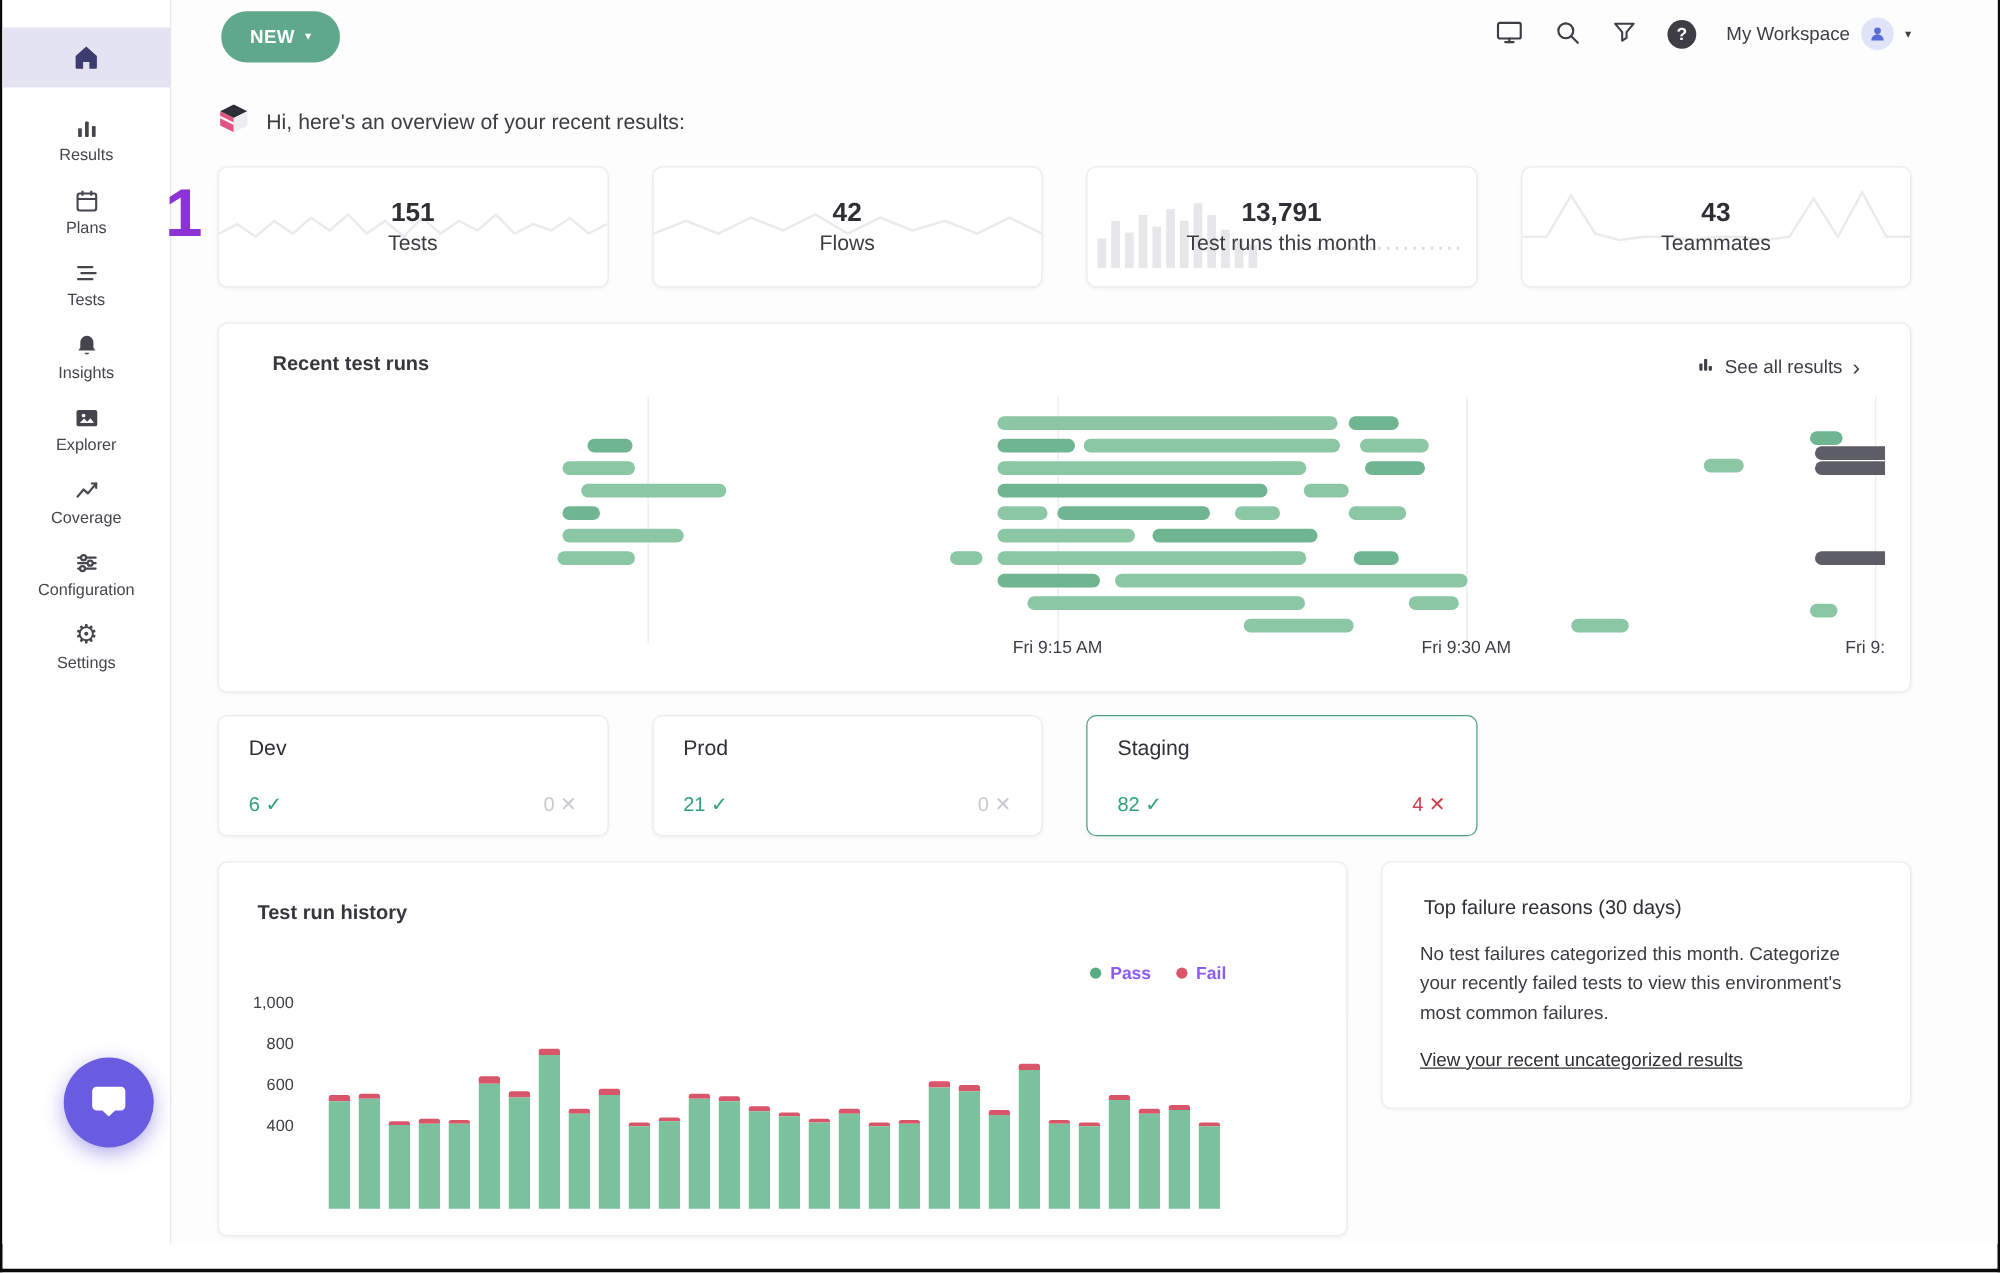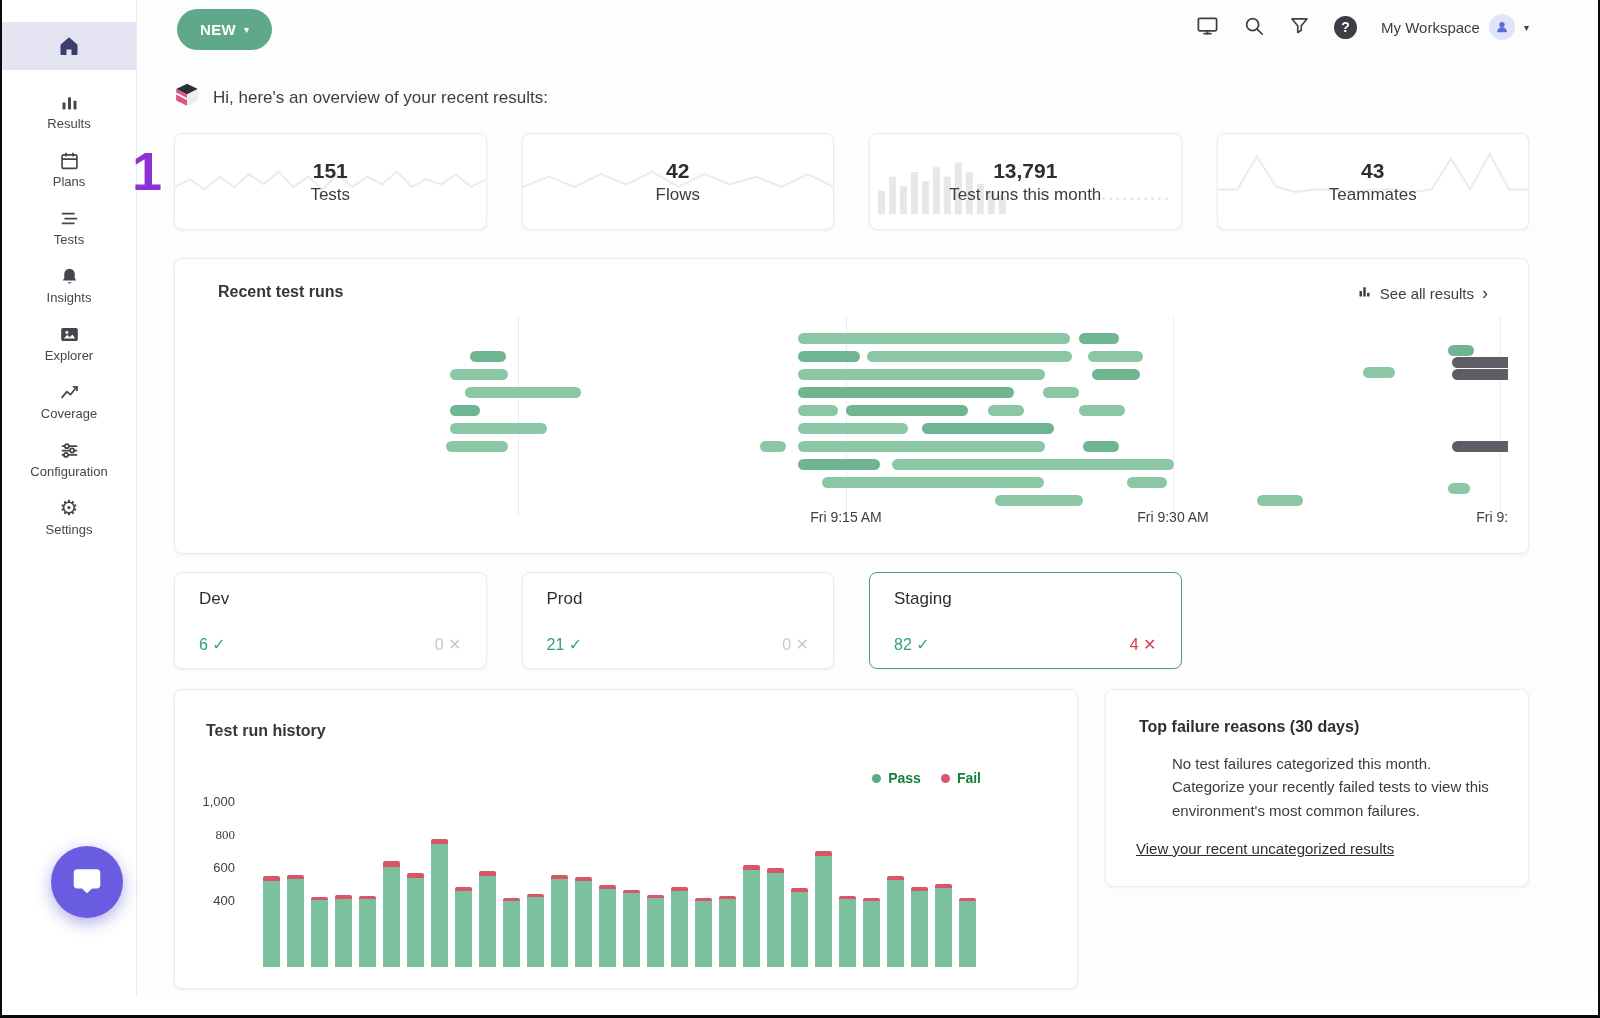"Top failure reasons (30 days)" .failure-title { font-weight: 700 -> 400 }
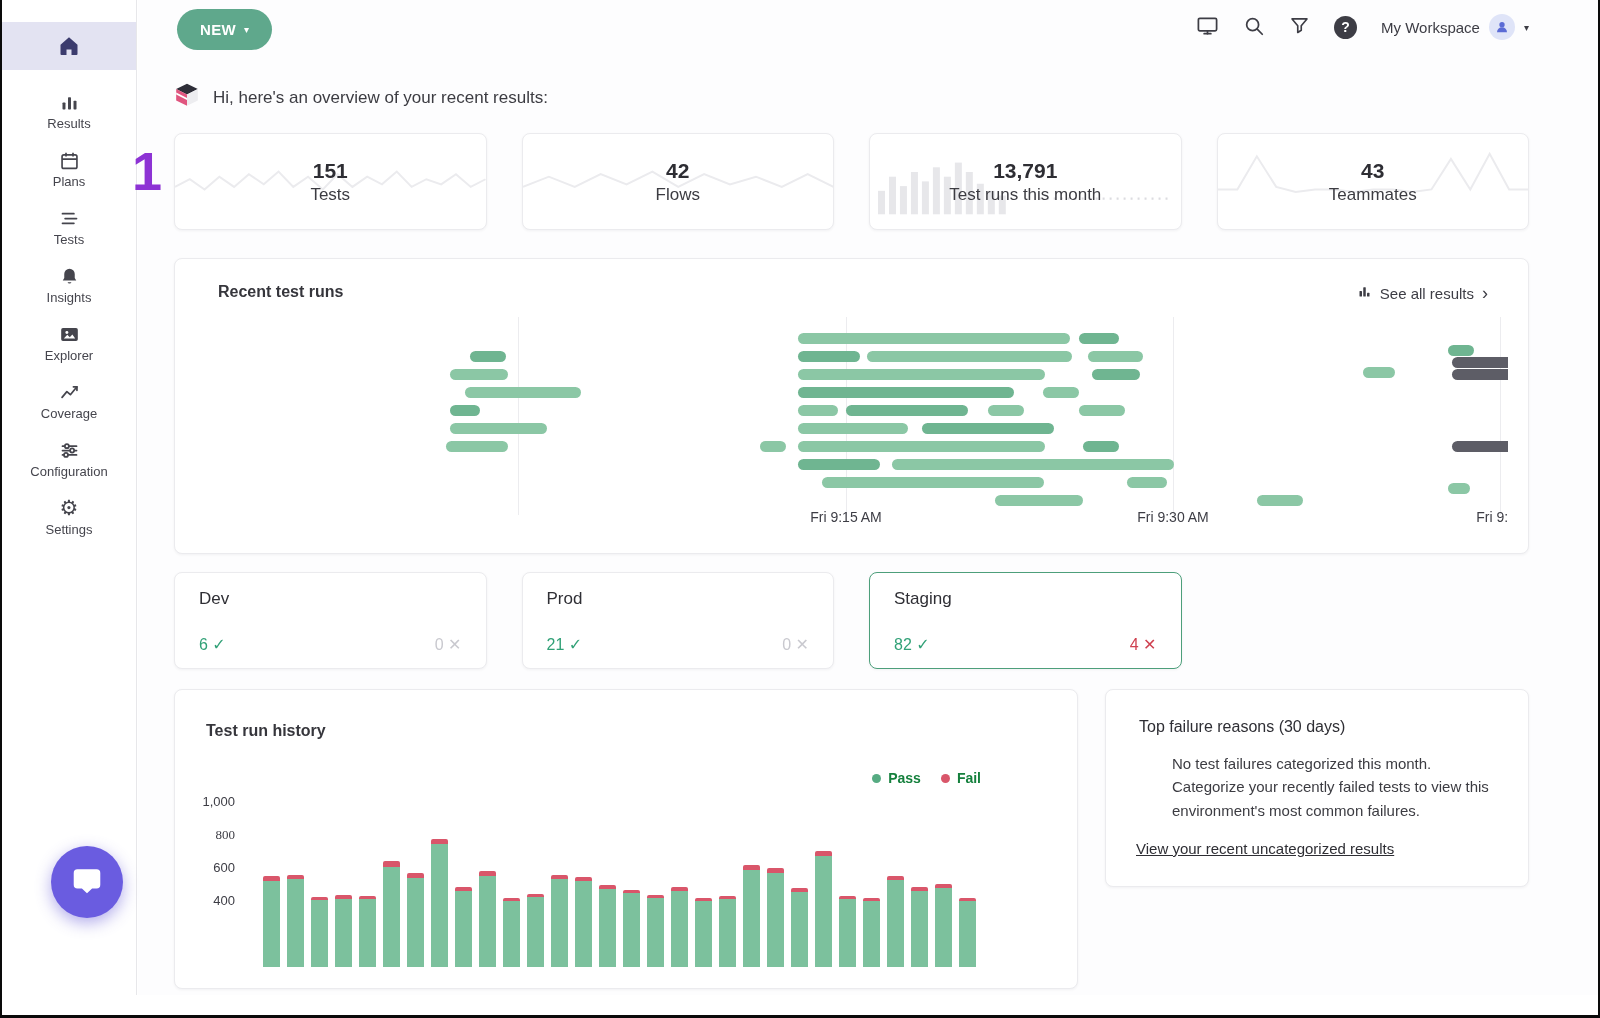"No test failures categorized this" .failure-body { margin-left: 36px -> none }
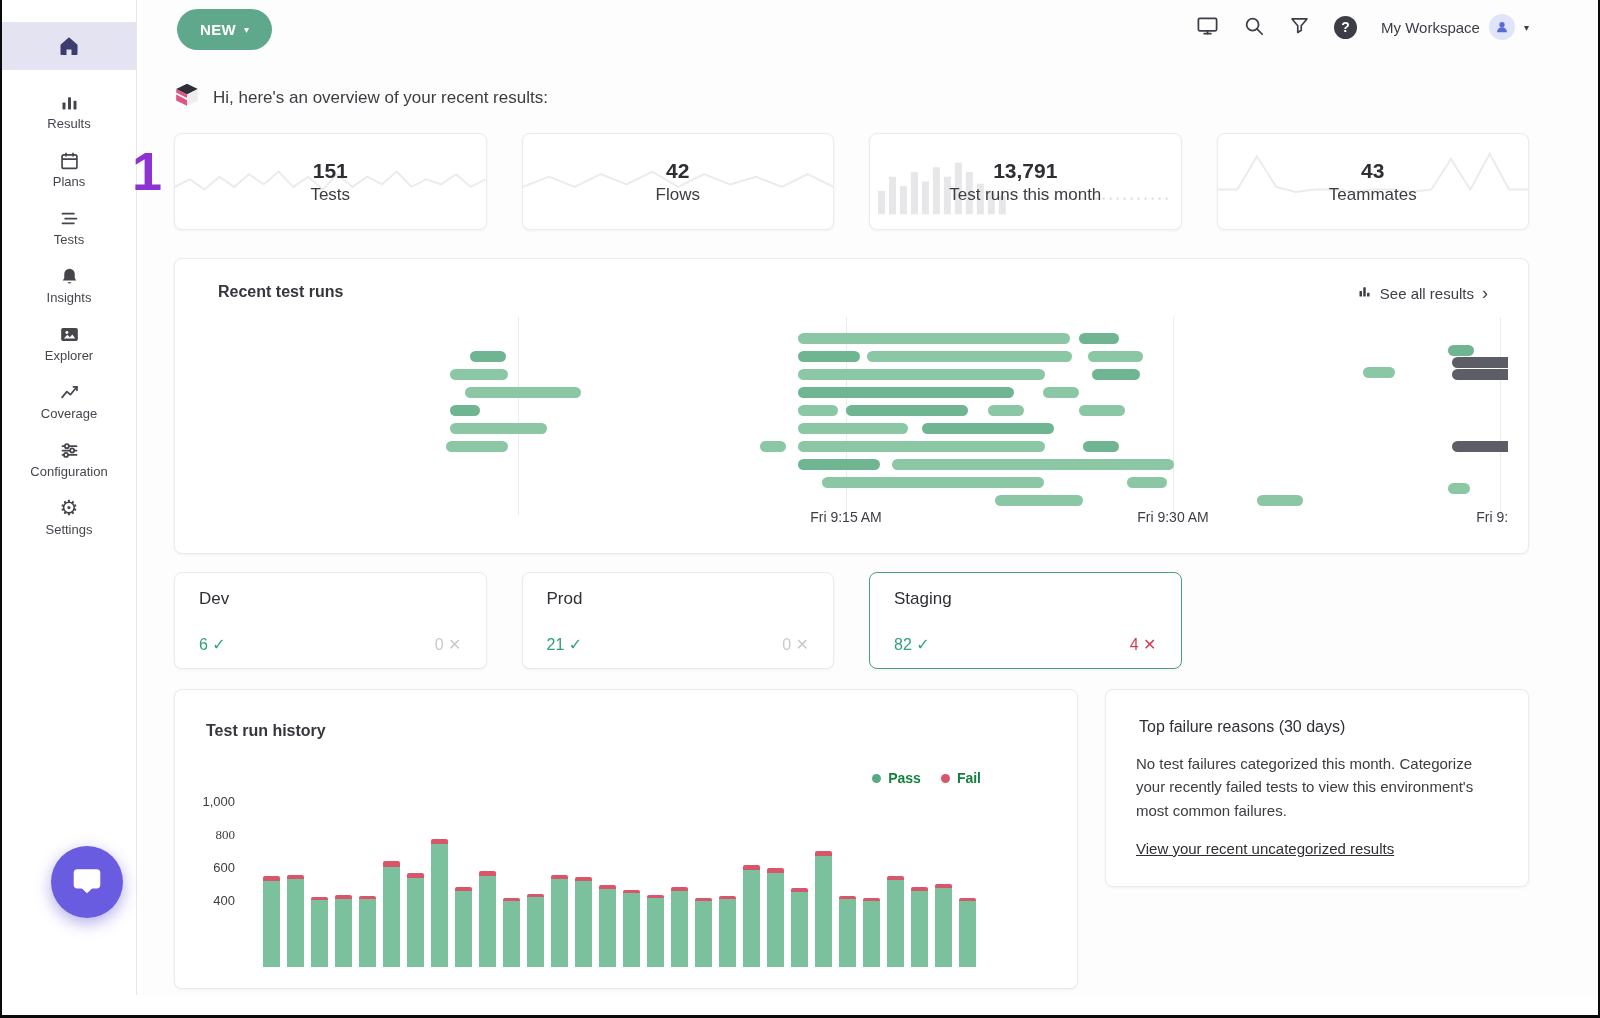"Pass" .legend { color: #15803d -> #8b5cf6 }
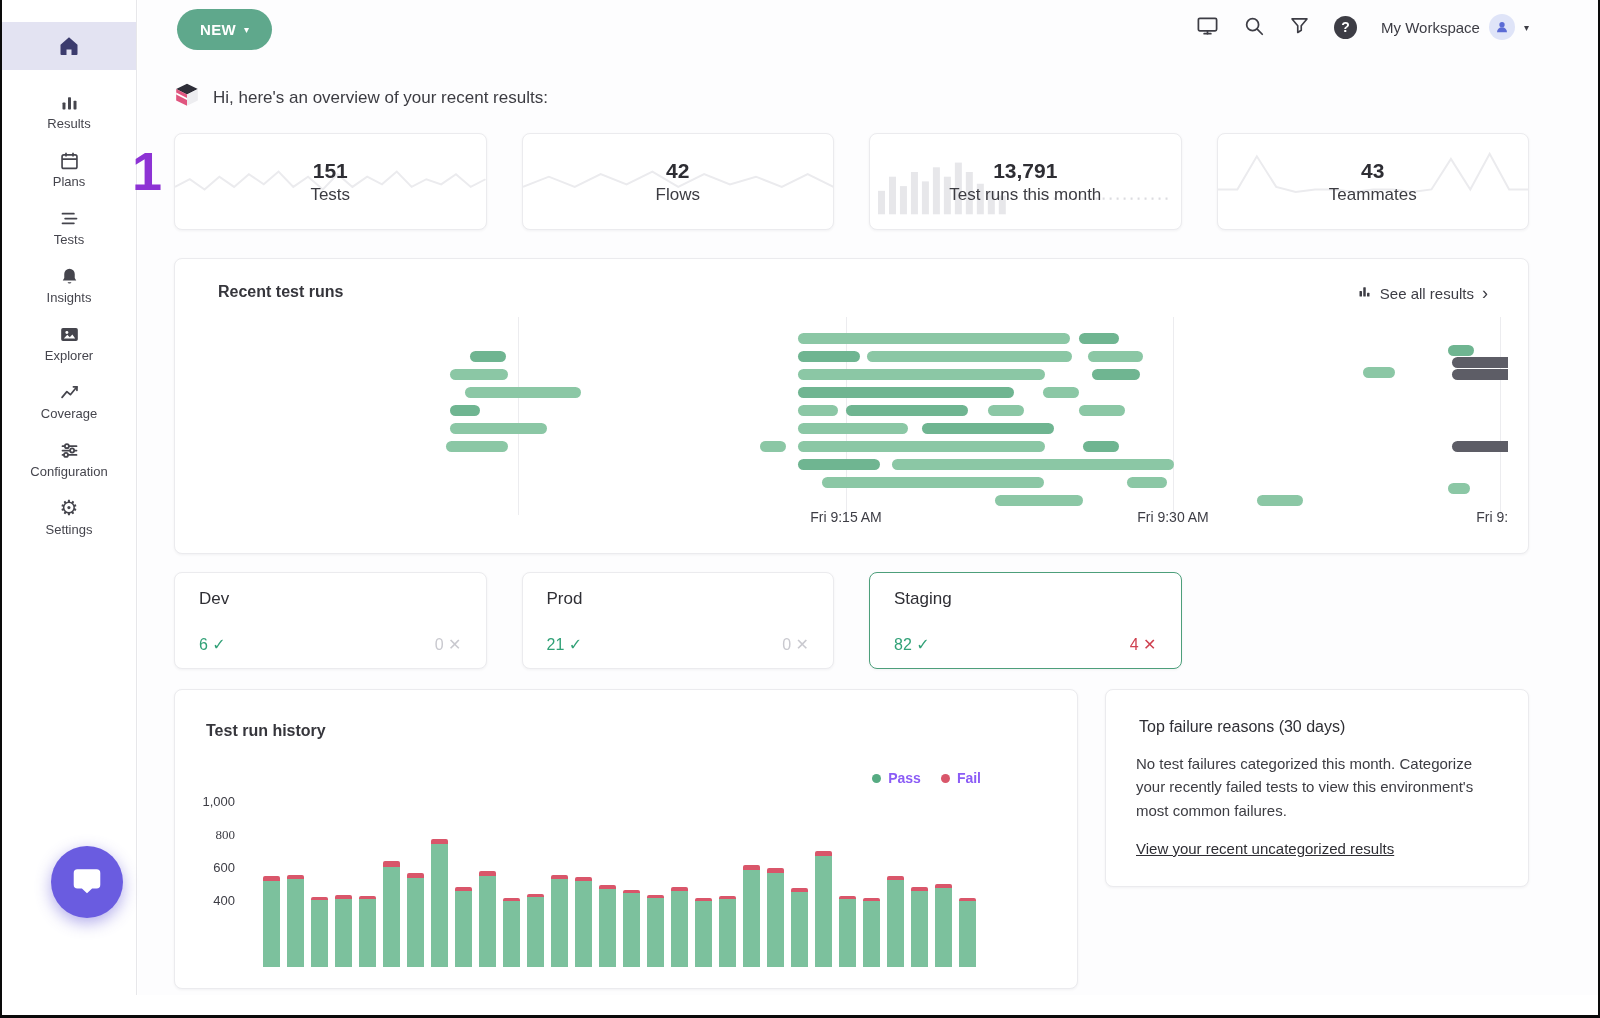"800" div.ytick { font-family: Liberation Serif, serif -> none }
